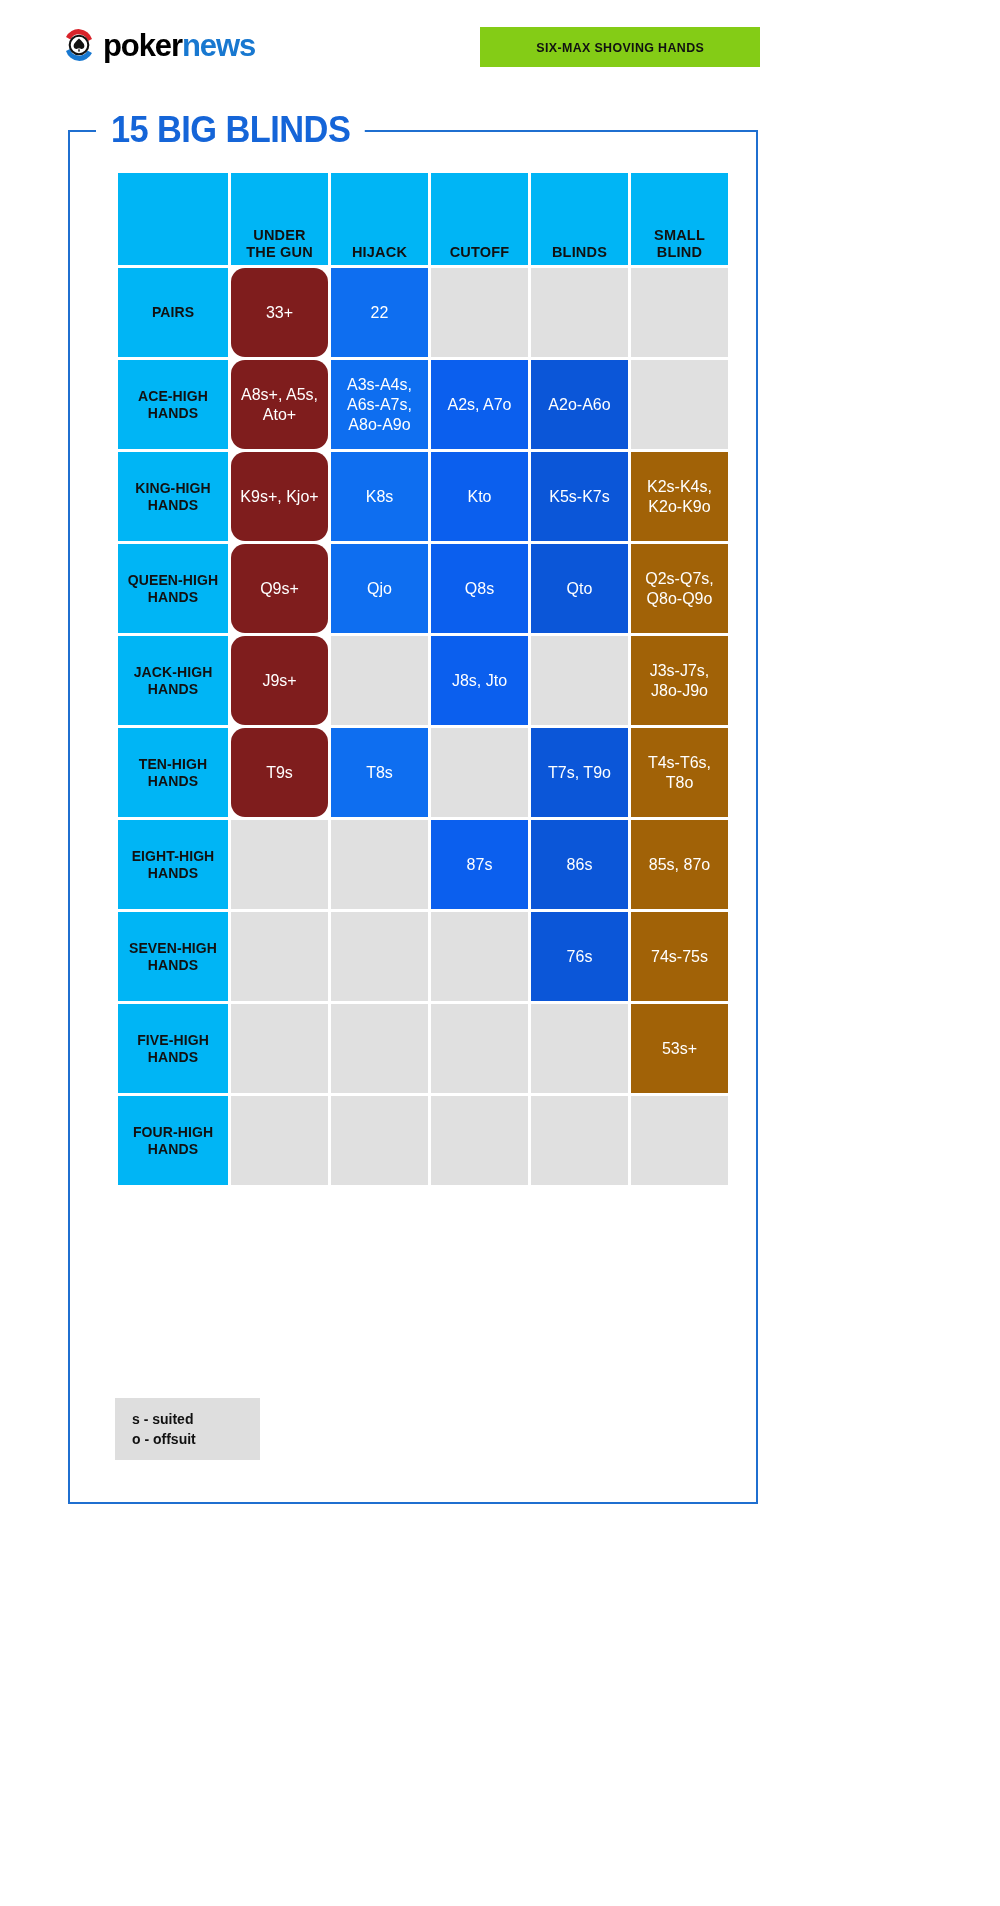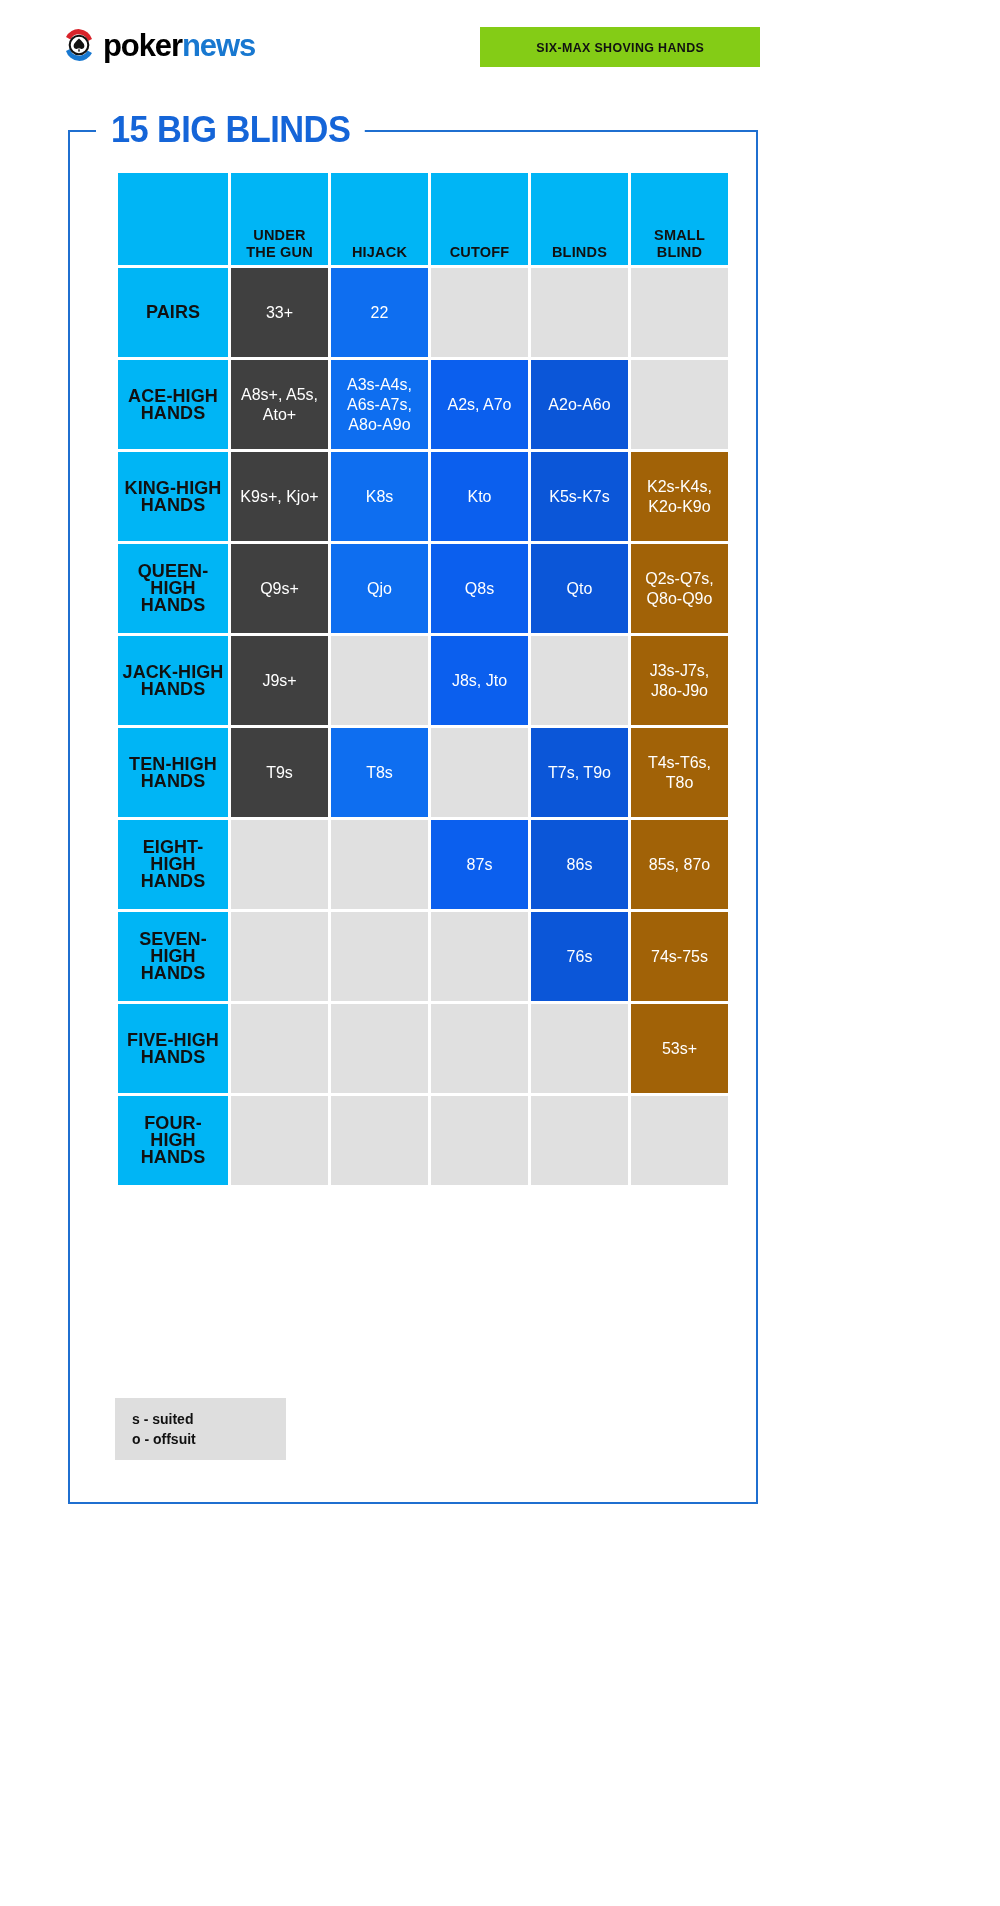"PAIRS" td.rowhead { font-size: 18px -> 14px }
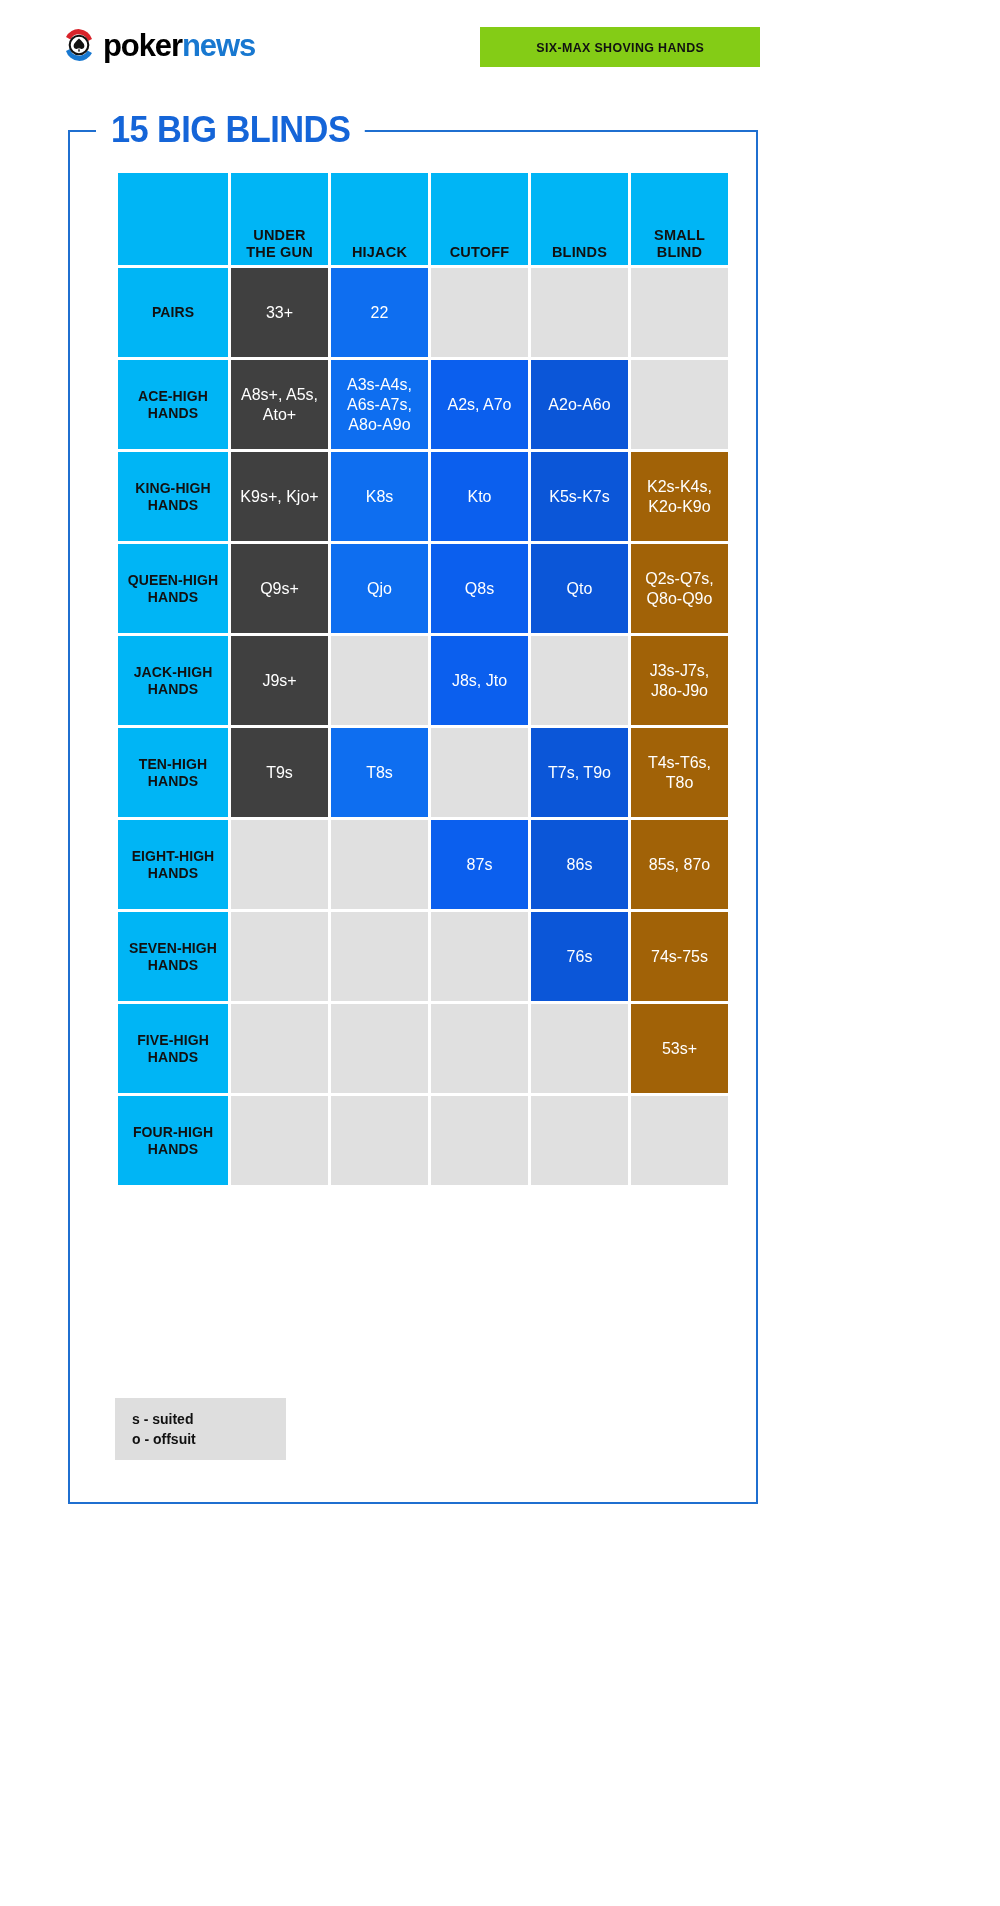"33+" td.p0 { background: #404040 -> #7f1d1d; border-radius: none -> 14px }
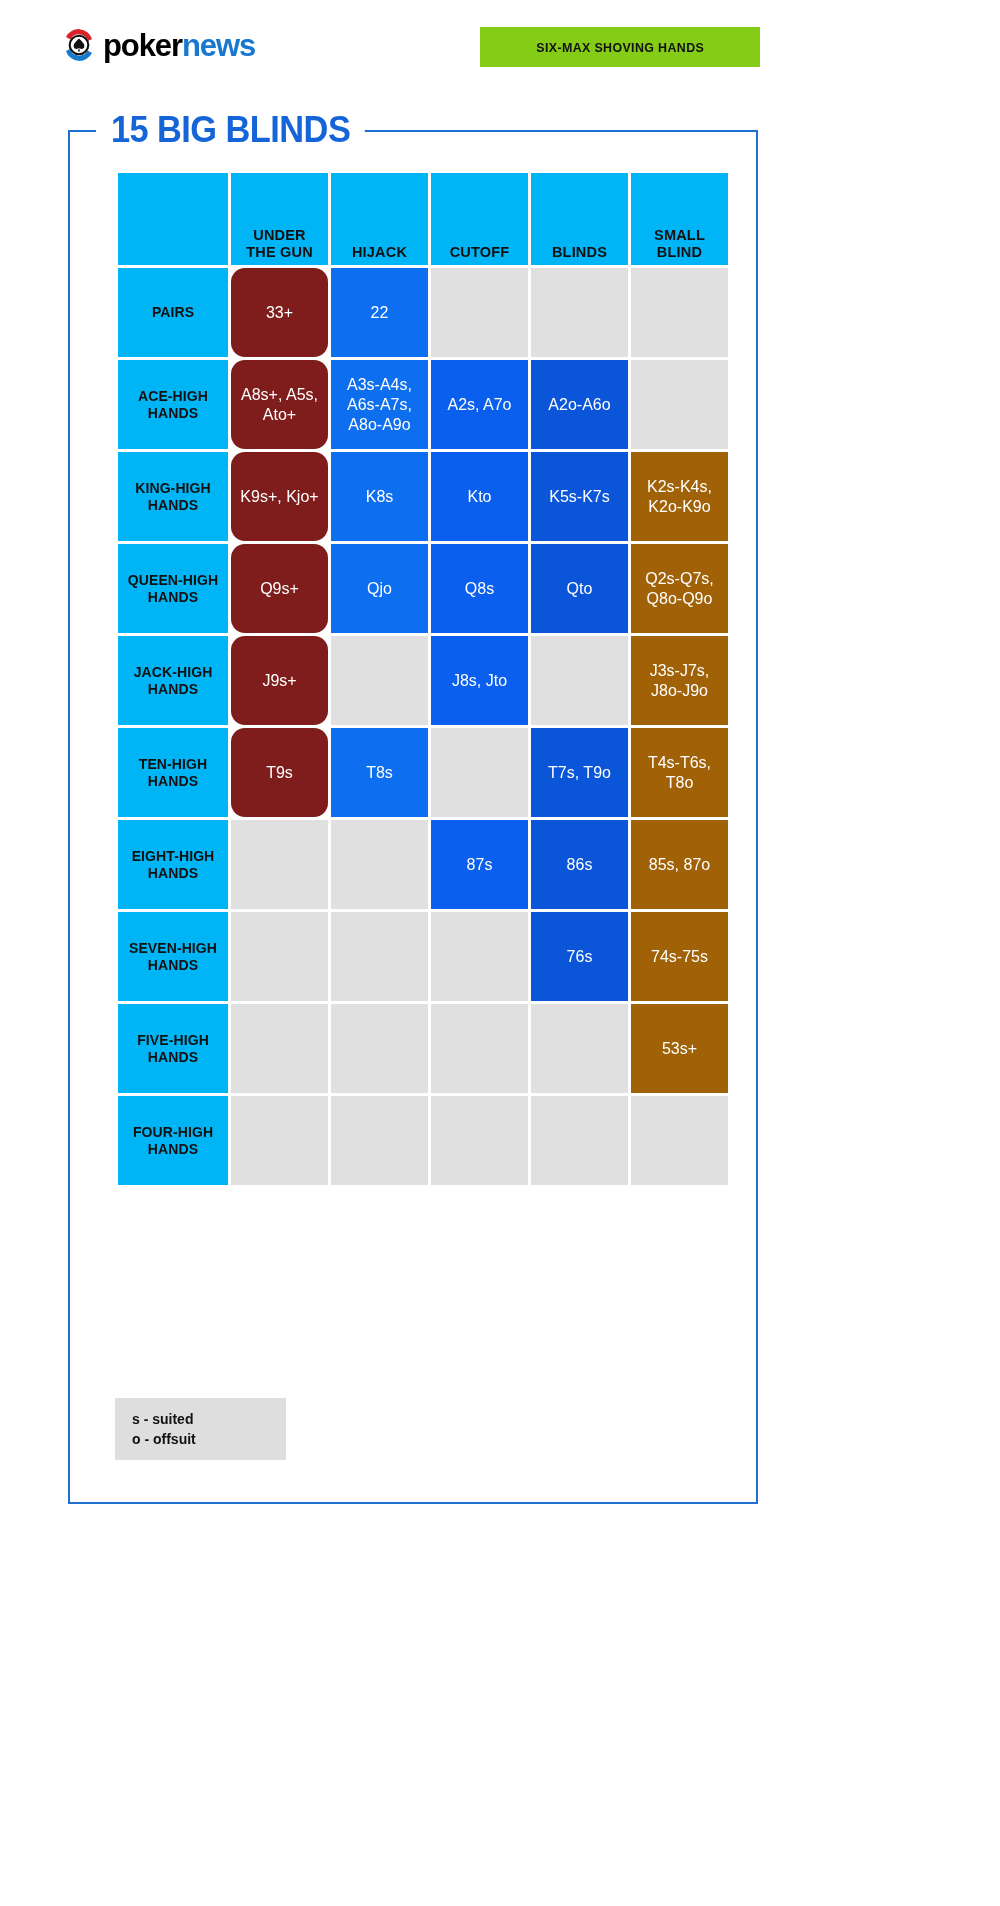"s - suited" .legend { width: 171px -> 145px }
